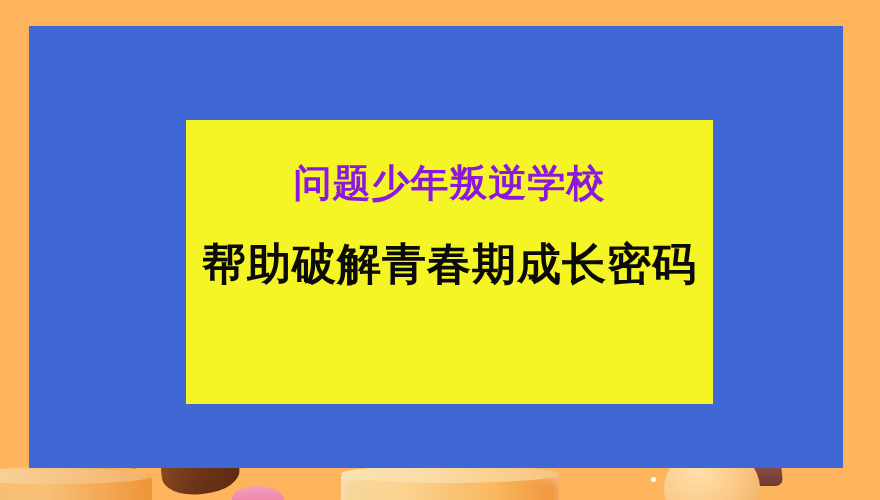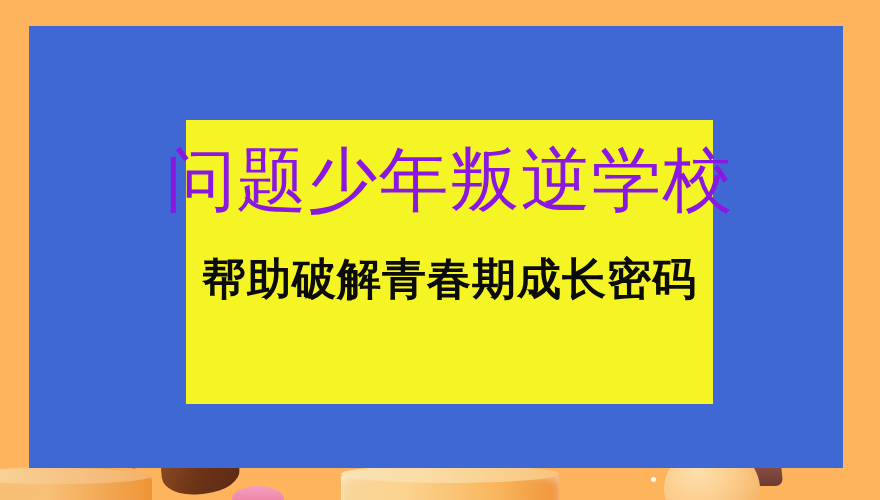"问题少年叛逆学校" .title { font-size: 70px -> 38px; font-weight: 400 -> 700; margin-top: 24px -> 44px }
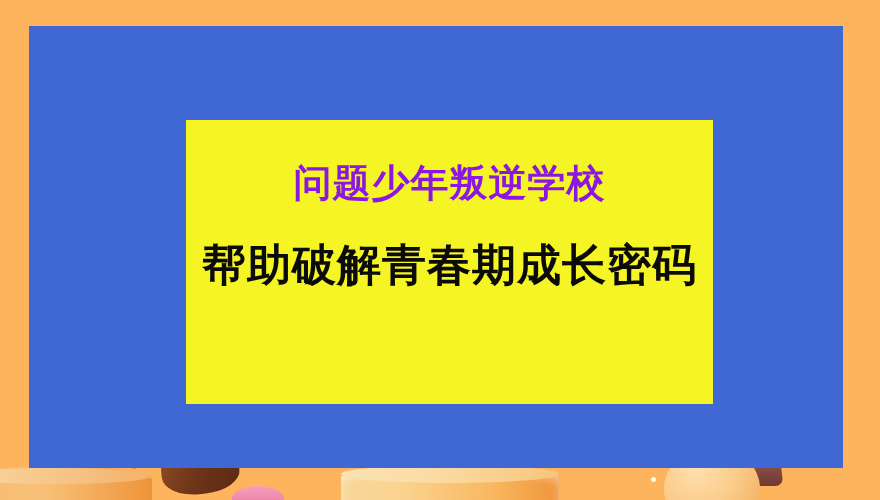"帮助破解青春期成长密码" .subtitle { font-family: Liberation Sans, sans-serif -> Liberation Serif, serif }
